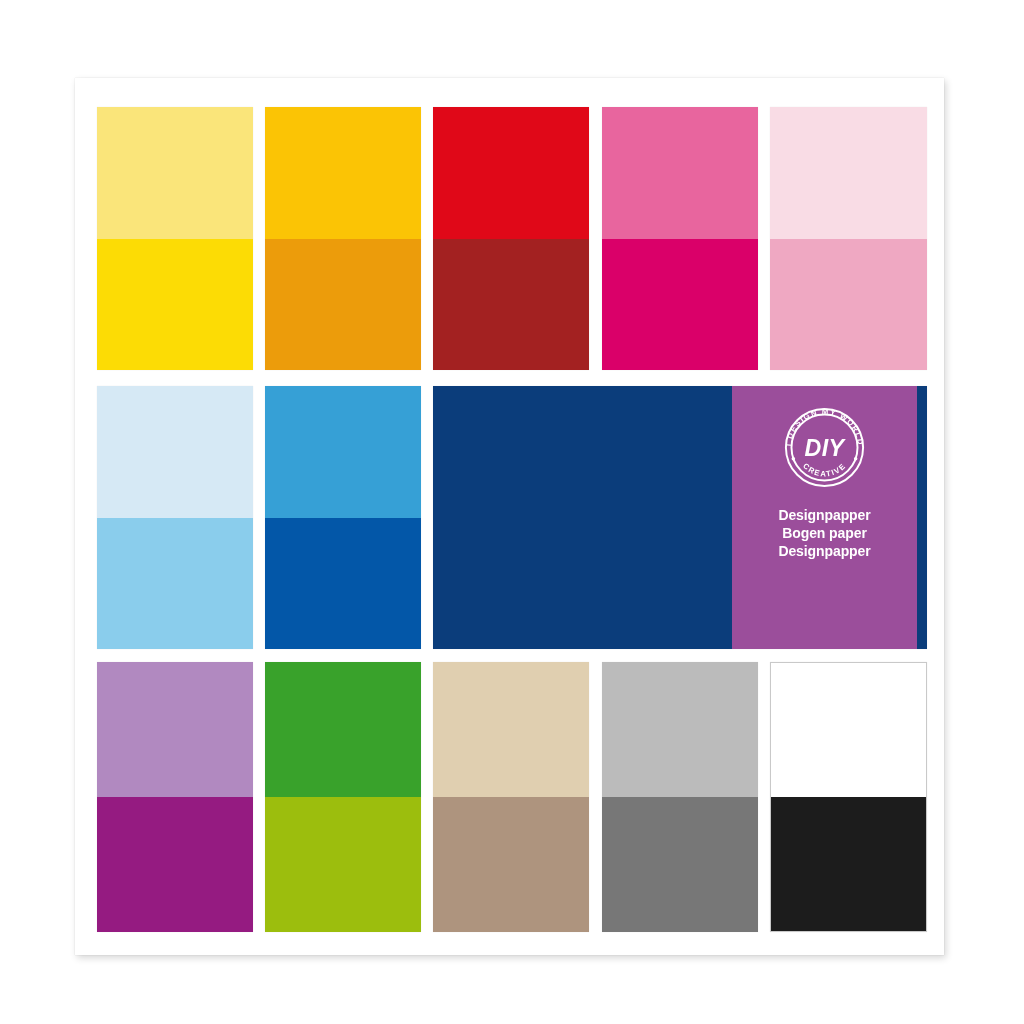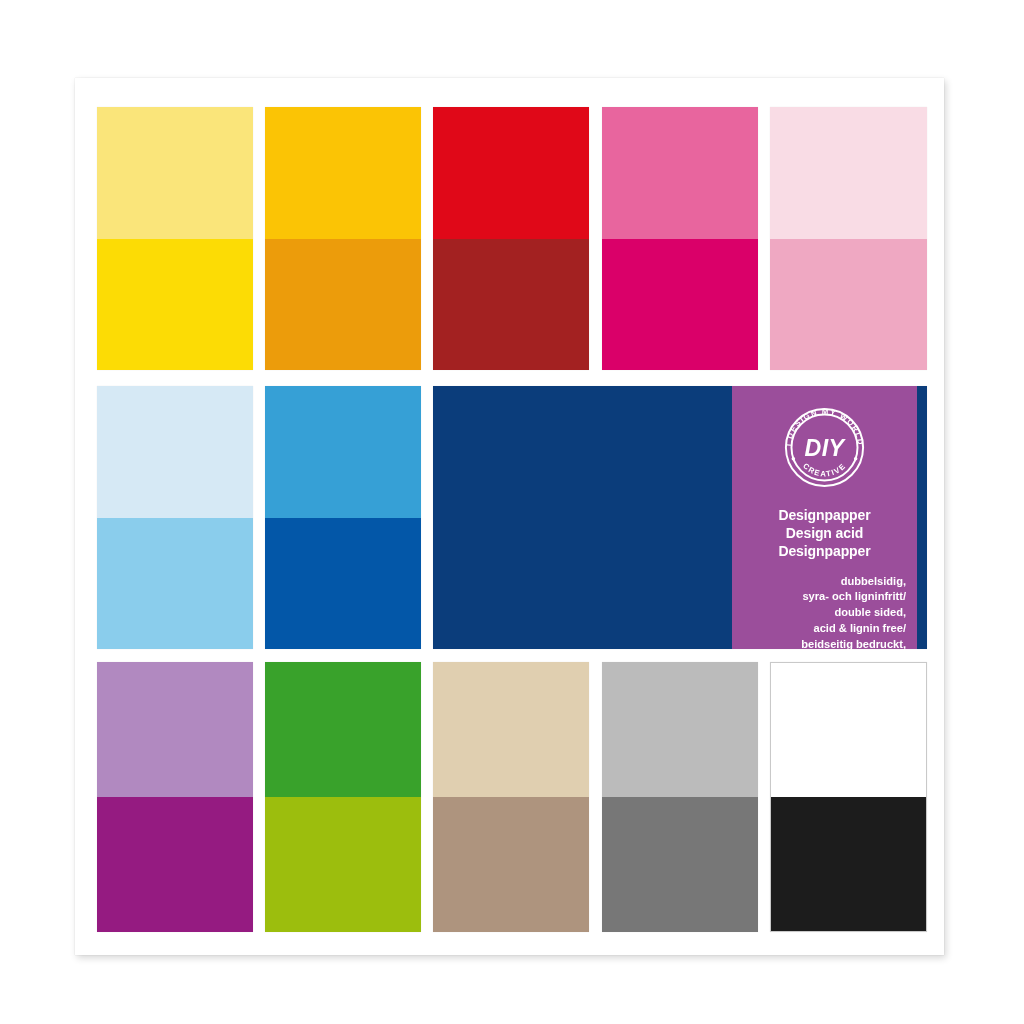"Design acid" div.title-line { text: Design acid -> Bogen paper }
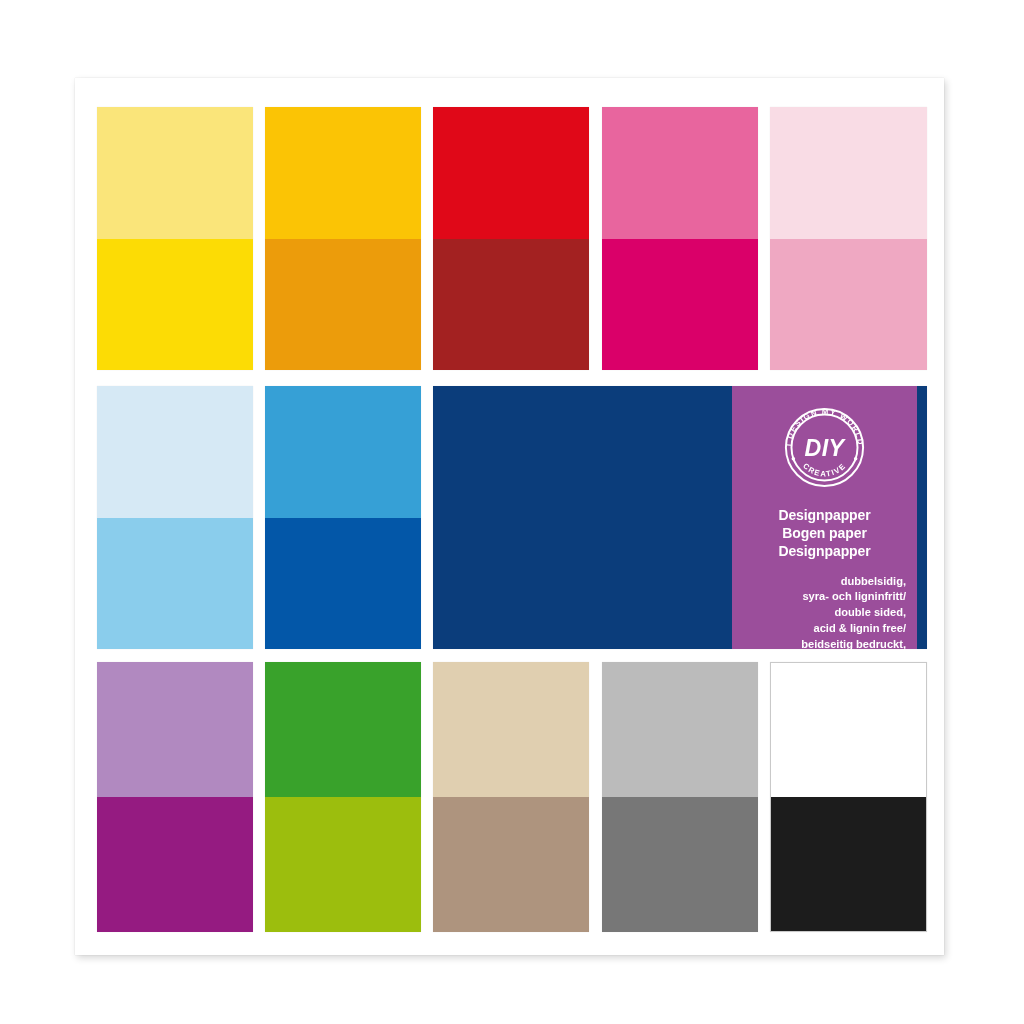"dubbelsidig," div.specs { html: <div> <div>dubbelsidig,</div> <div>syra- och ligninfritt/</div> <div>double sided,</div> <div>acid &amp; lignin free/</div> <div>beidseitig bedruckt,</div> <div>säure- und ligninfrei</div> <div>180 g</div> <div>2 x 12 ark/sheets/Bogen</div> </div> -> none }
